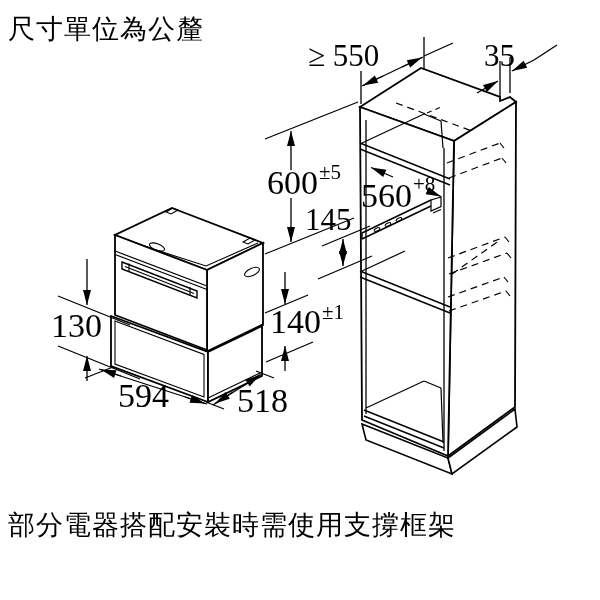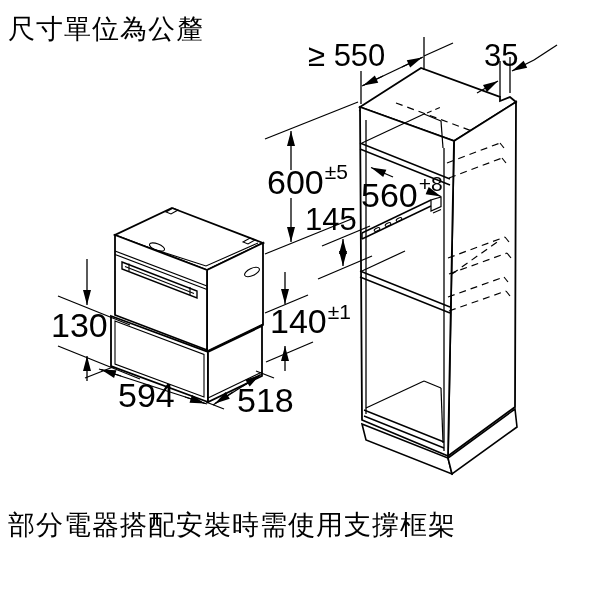"尺寸單位為公釐" .canvas { font-family: Liberation Sans, sans-serif -> Liberation Serif, serif }
